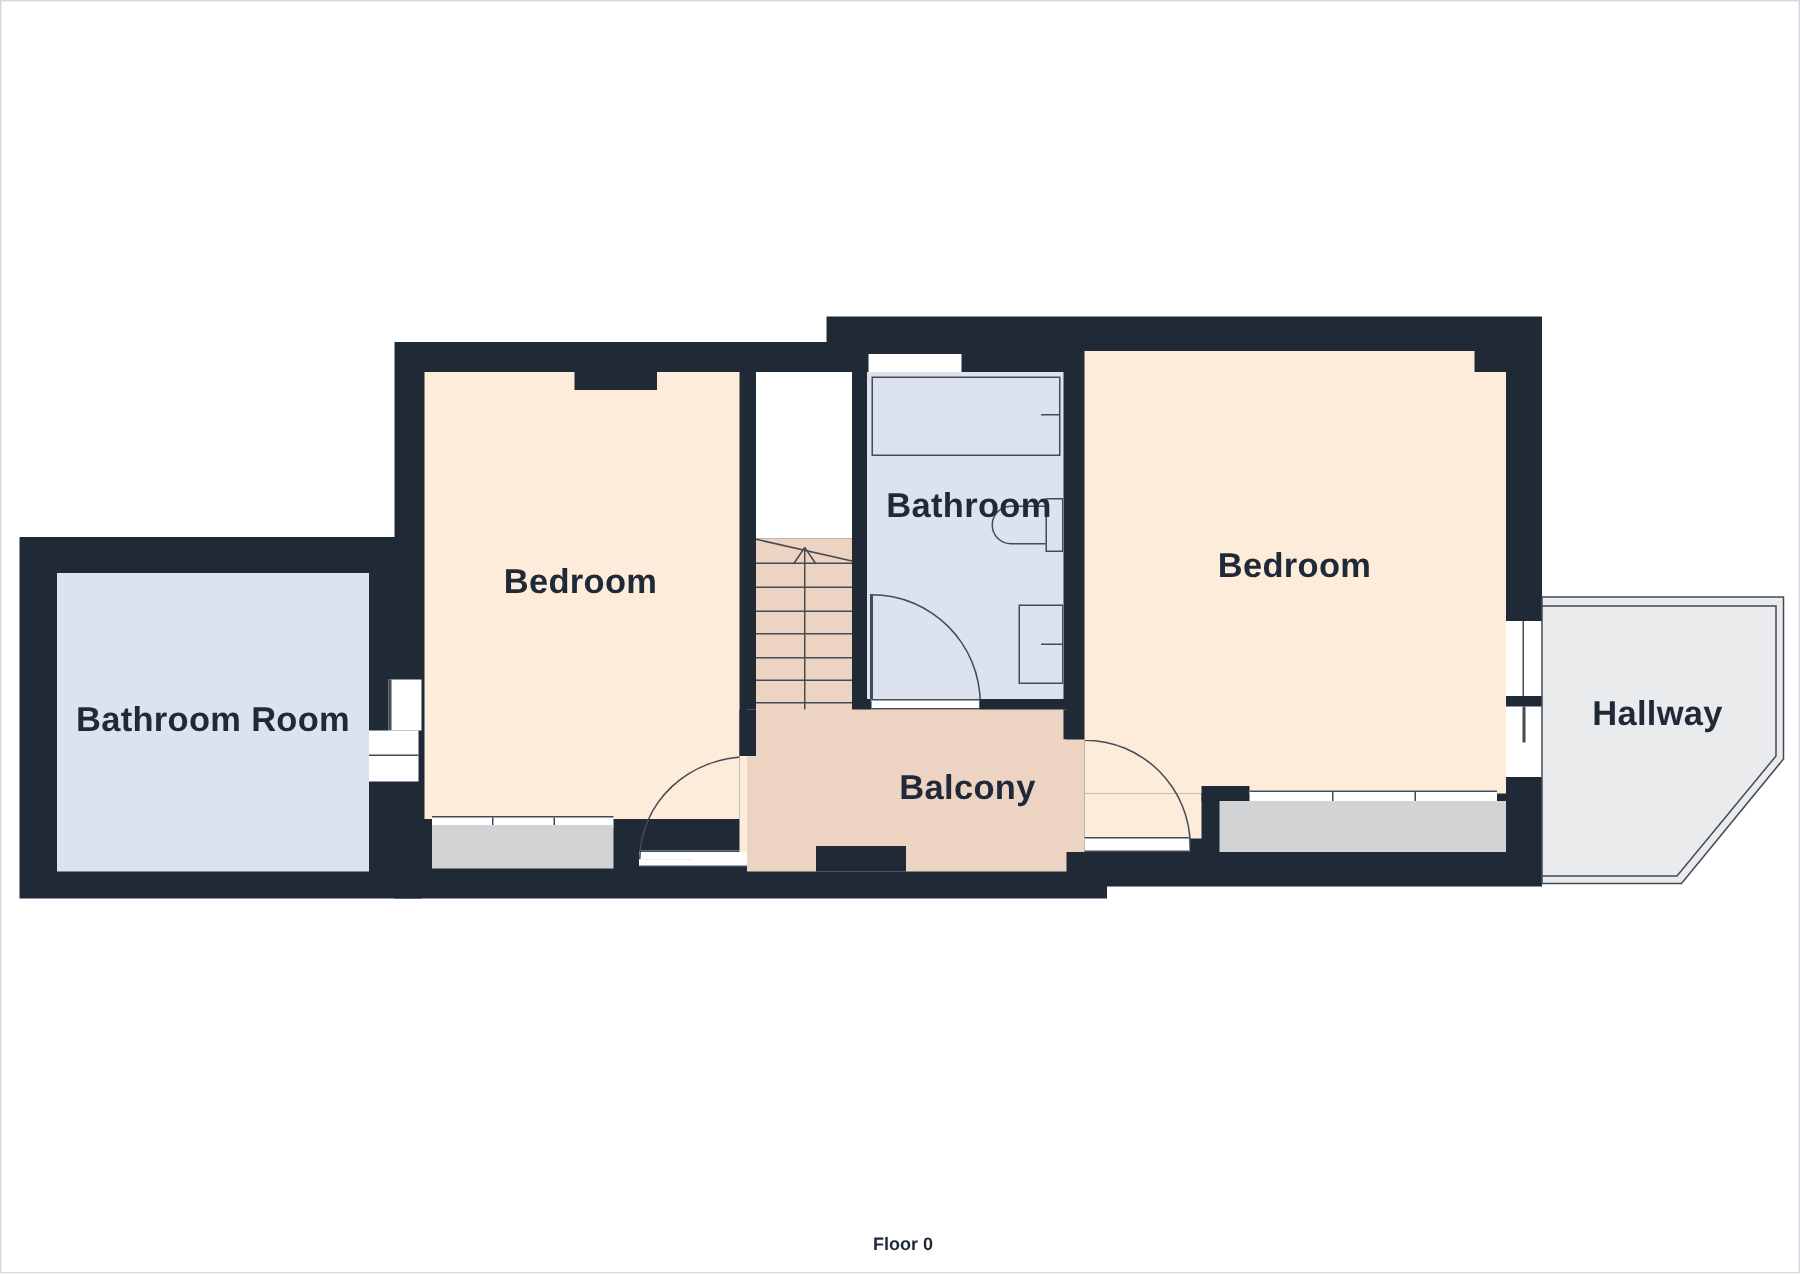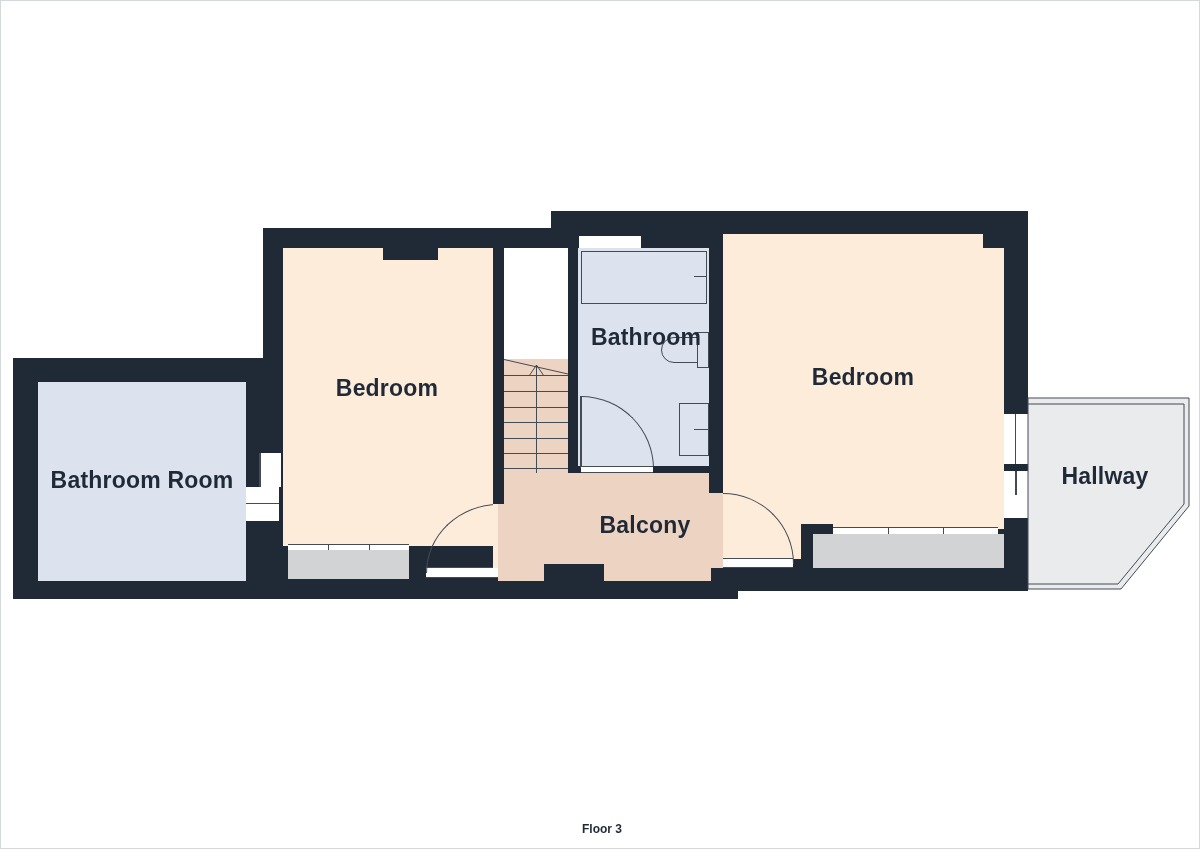"Floor 3" div.floor-label { text: 3 -> 0 }
